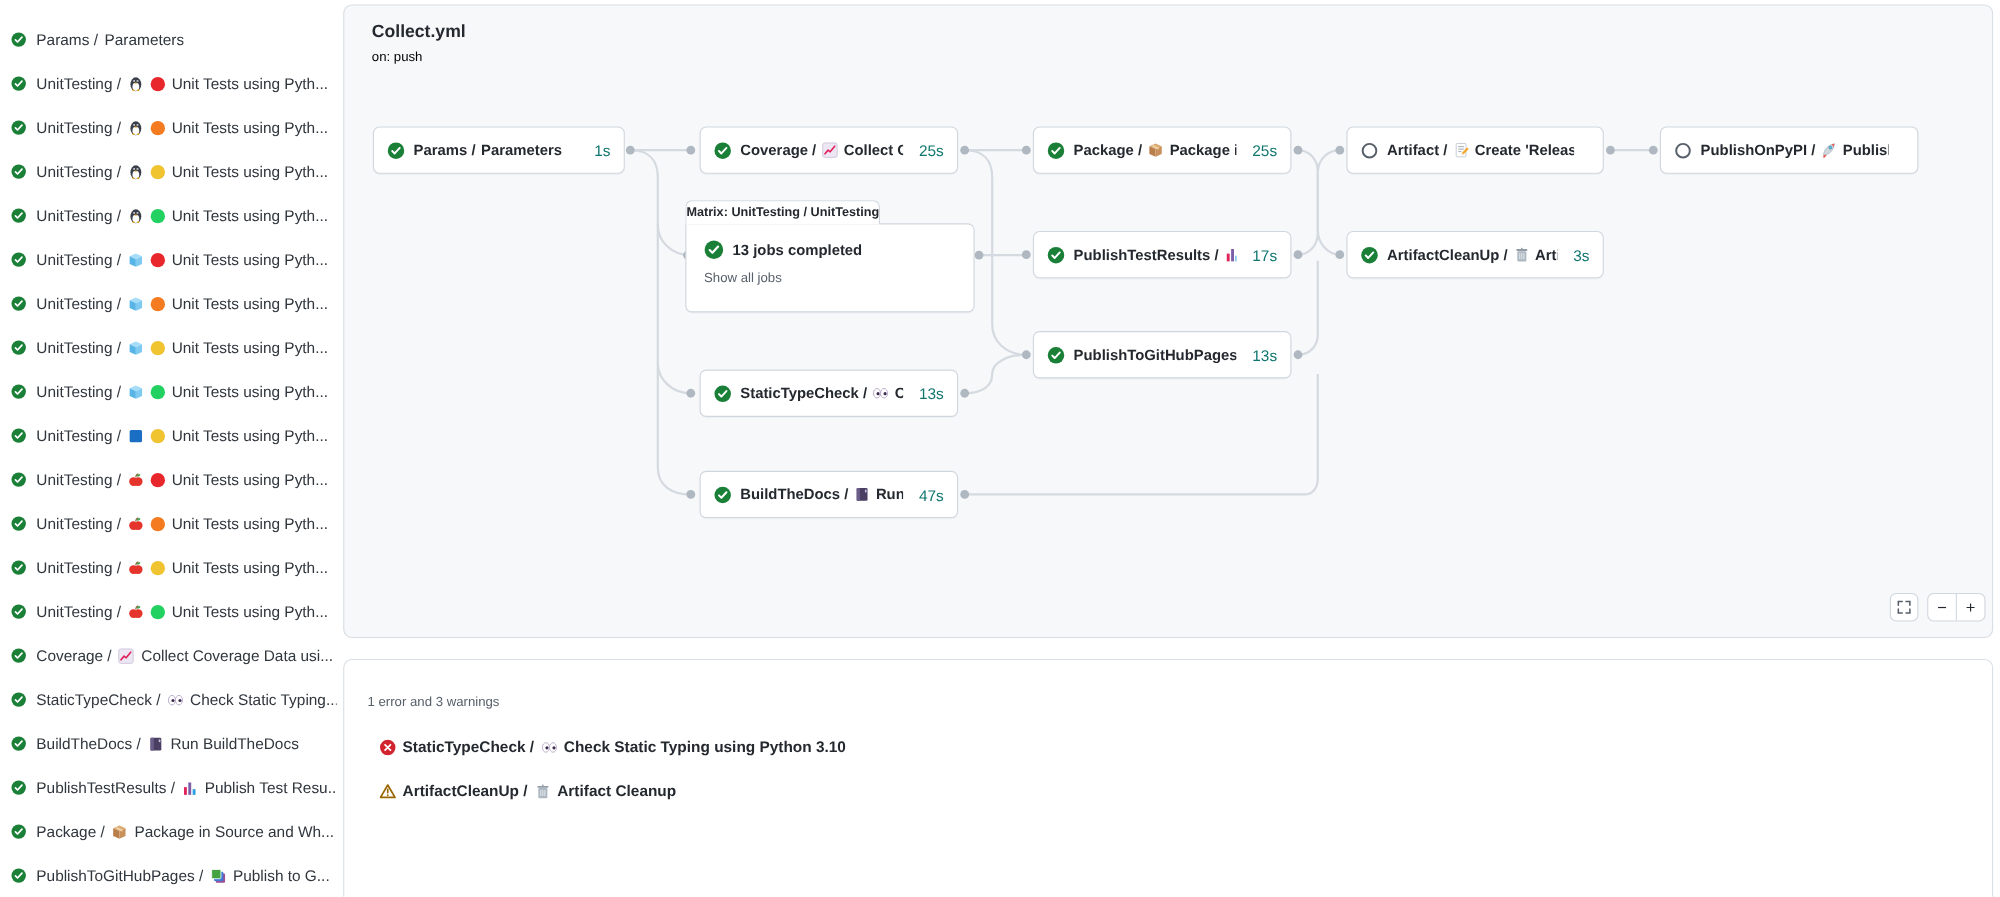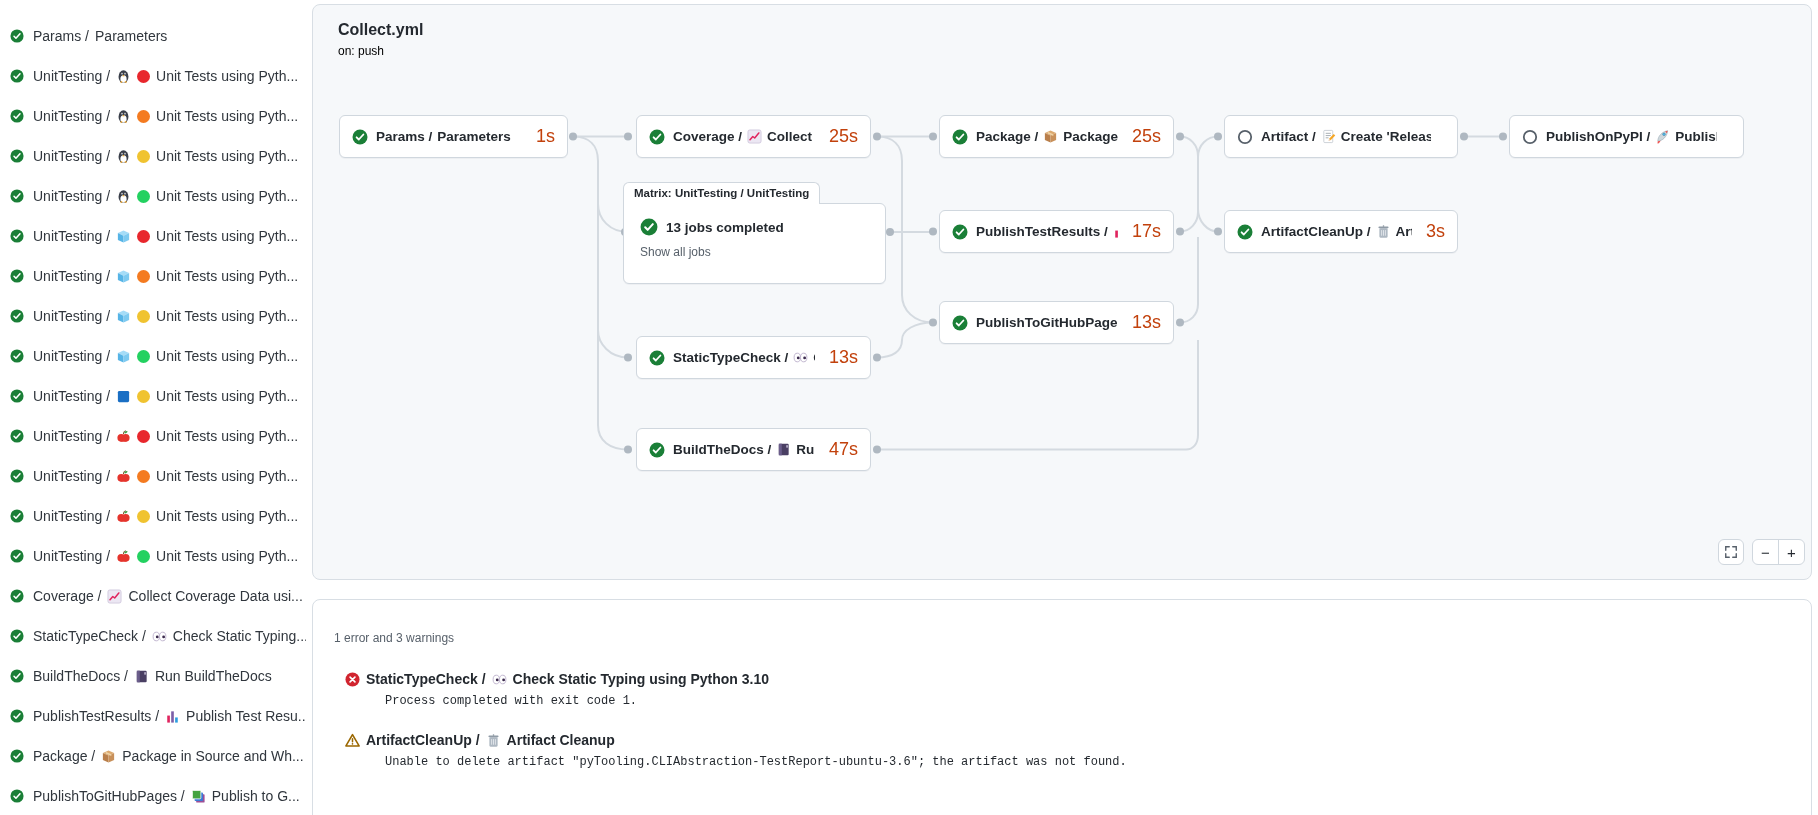"1s" .gnode .dur { color: #c2410c -> #0f766e; font-size: 18px -> 14px }
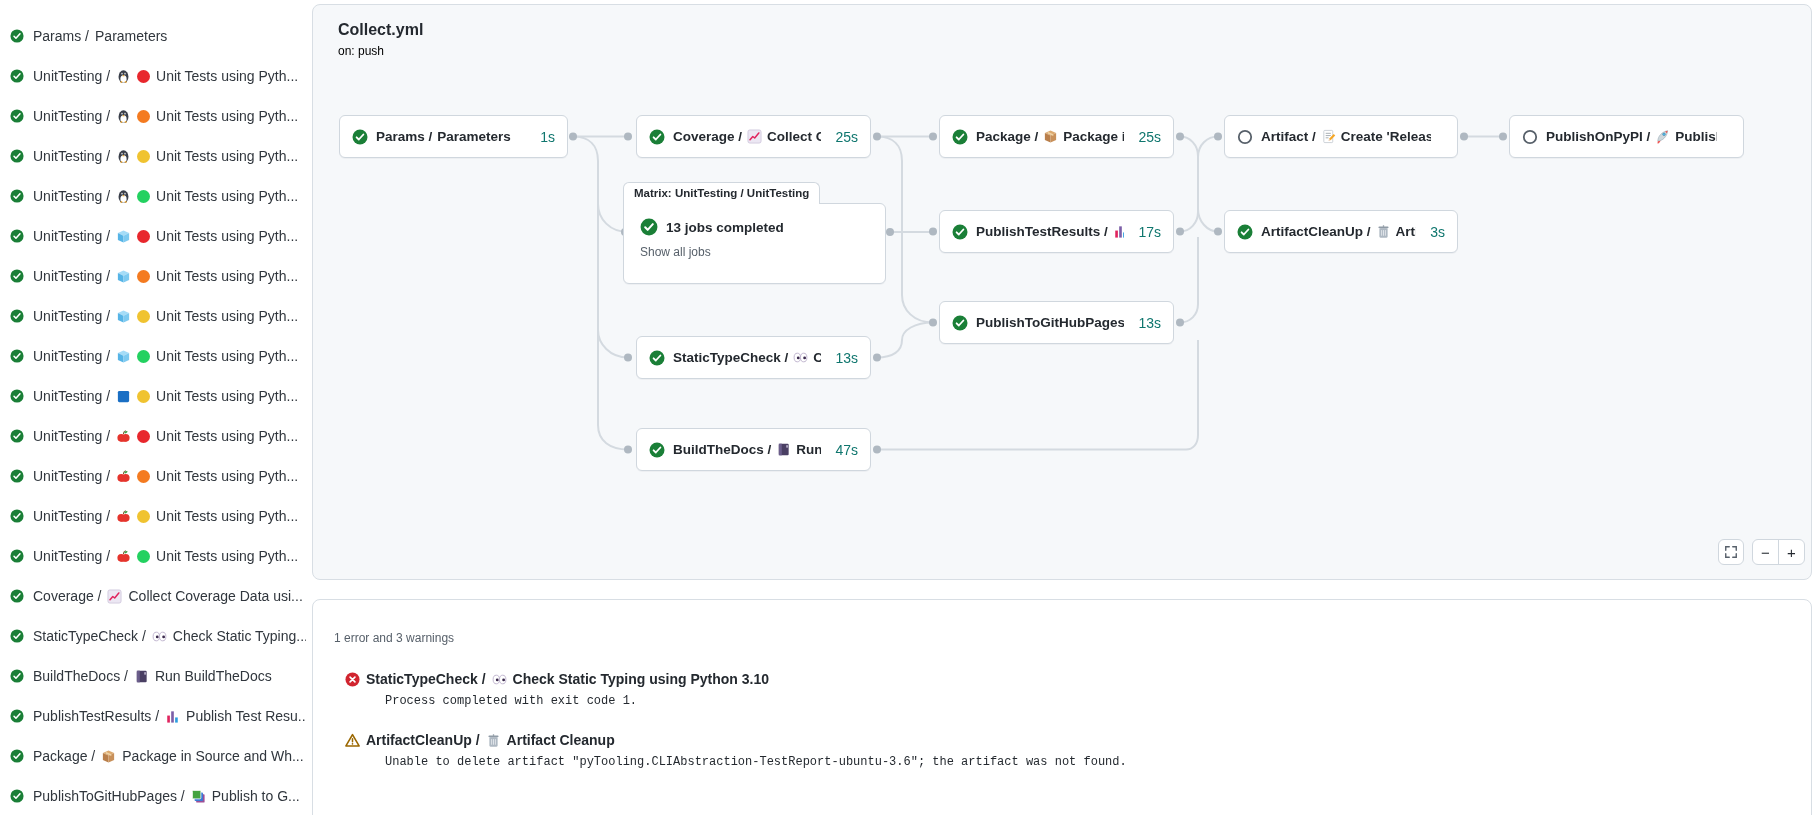"Matrix: UnitTesting / UnitTesting" #matrix-tab { padding: 0 10px -> 0 0 }
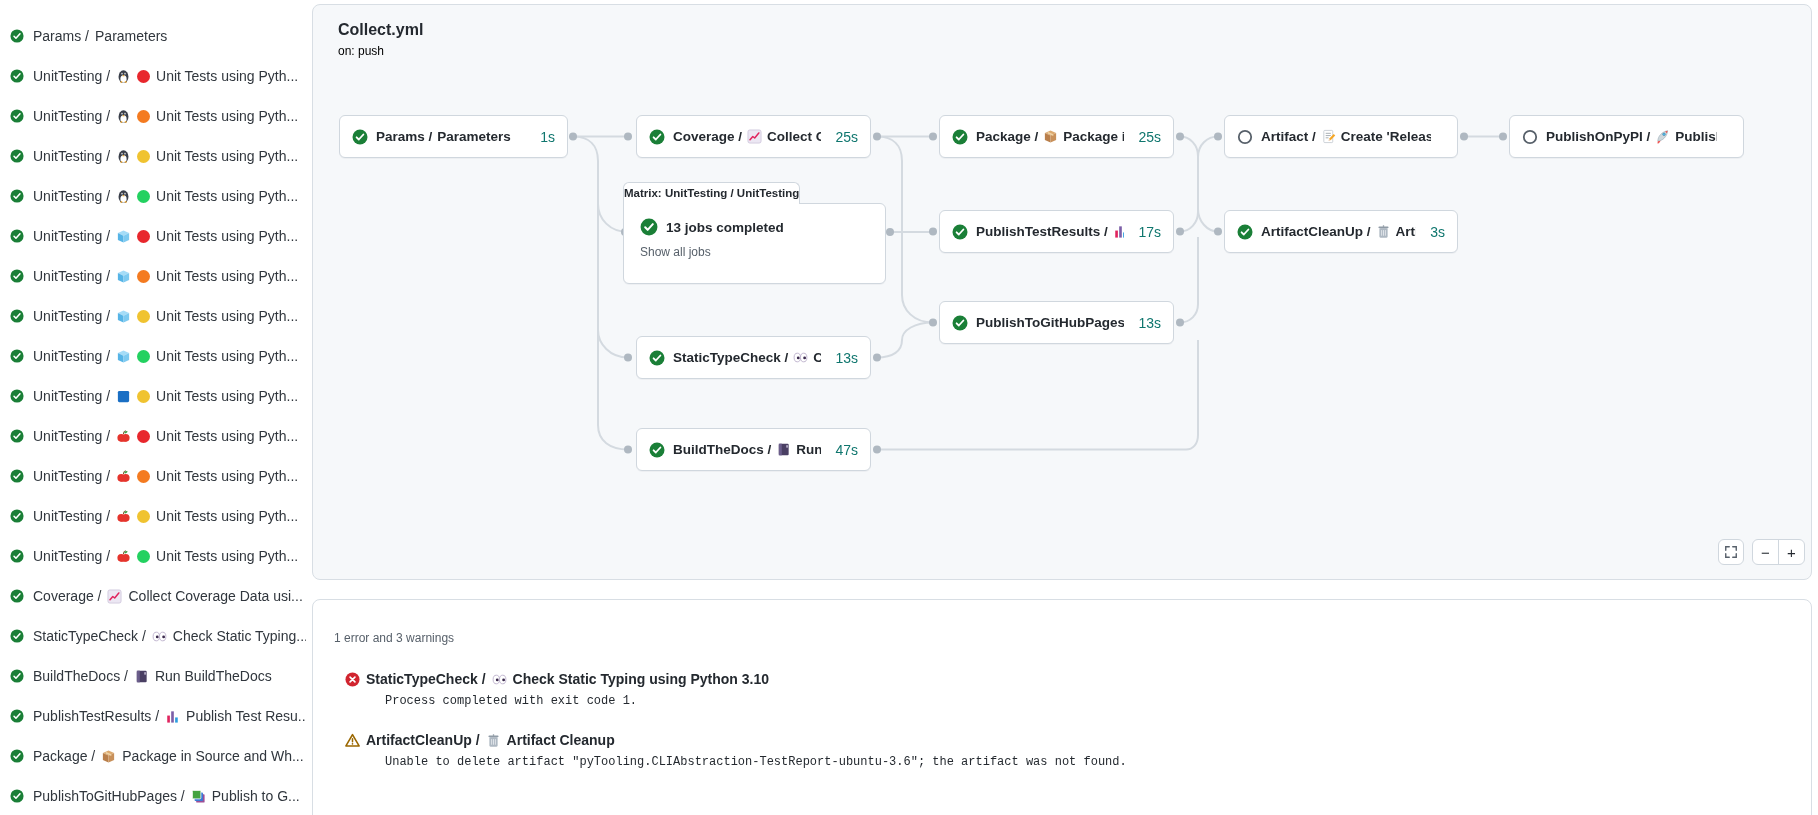"Process completed with exit code" div.an-detail { html: <div>Process completed with exit code 1.</div> -> none }
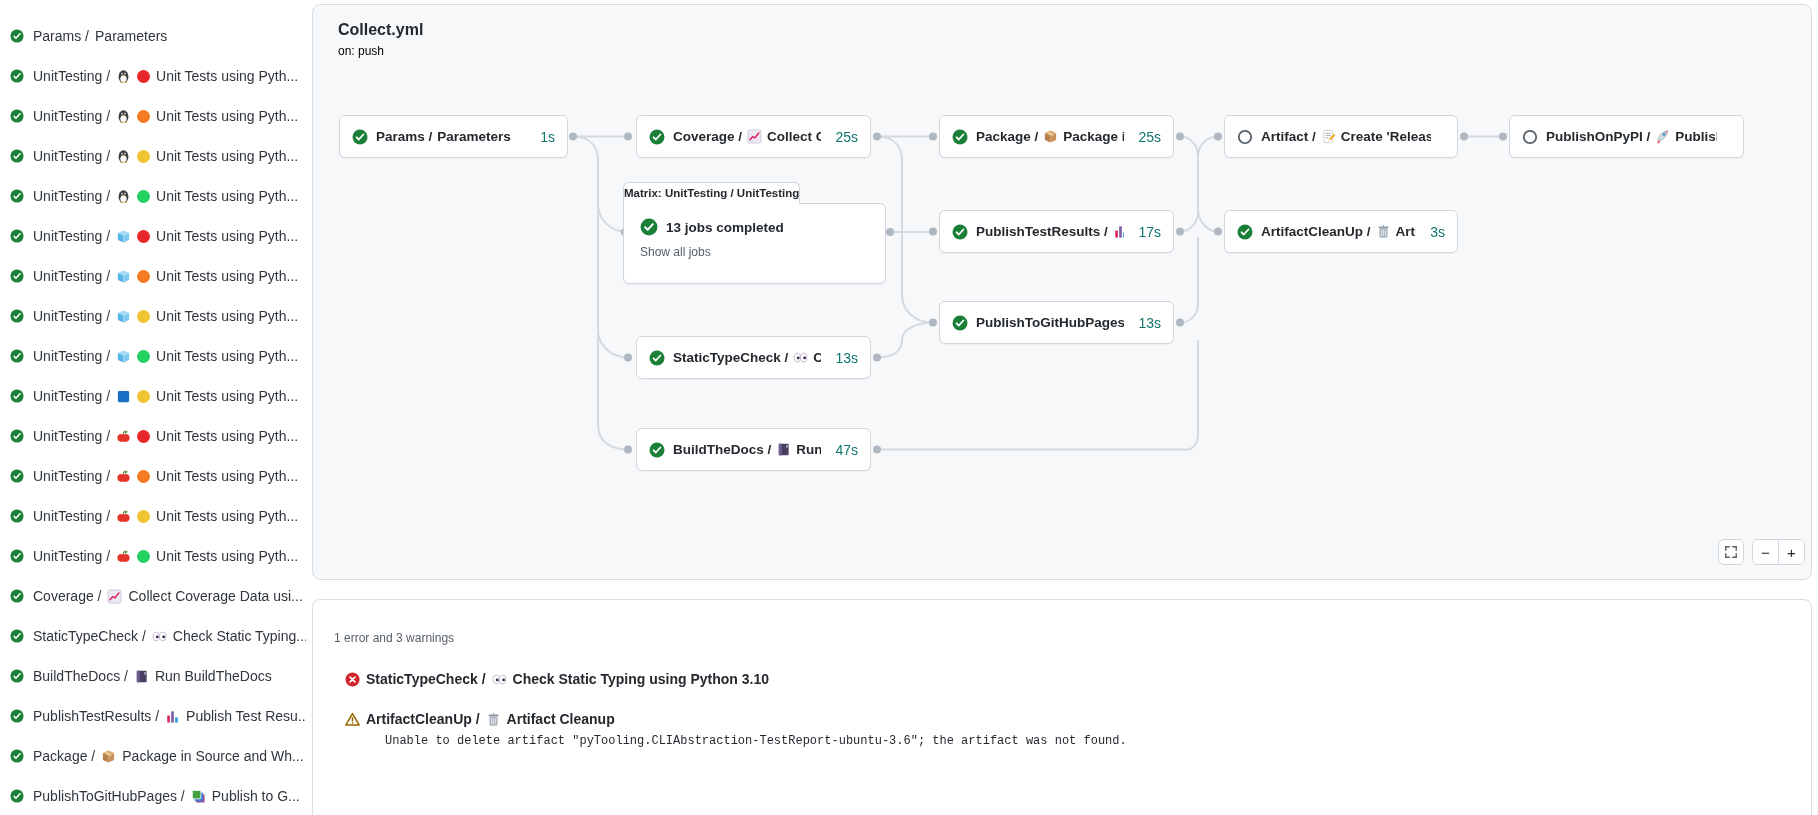"Unable to delete artifact" div.an-detail { html: <div>Unable to delete artifact "pyTooling.CLIAbstraction-TestReport-ubuntu-3.6"; the artifact was not found.</div> -> none }
